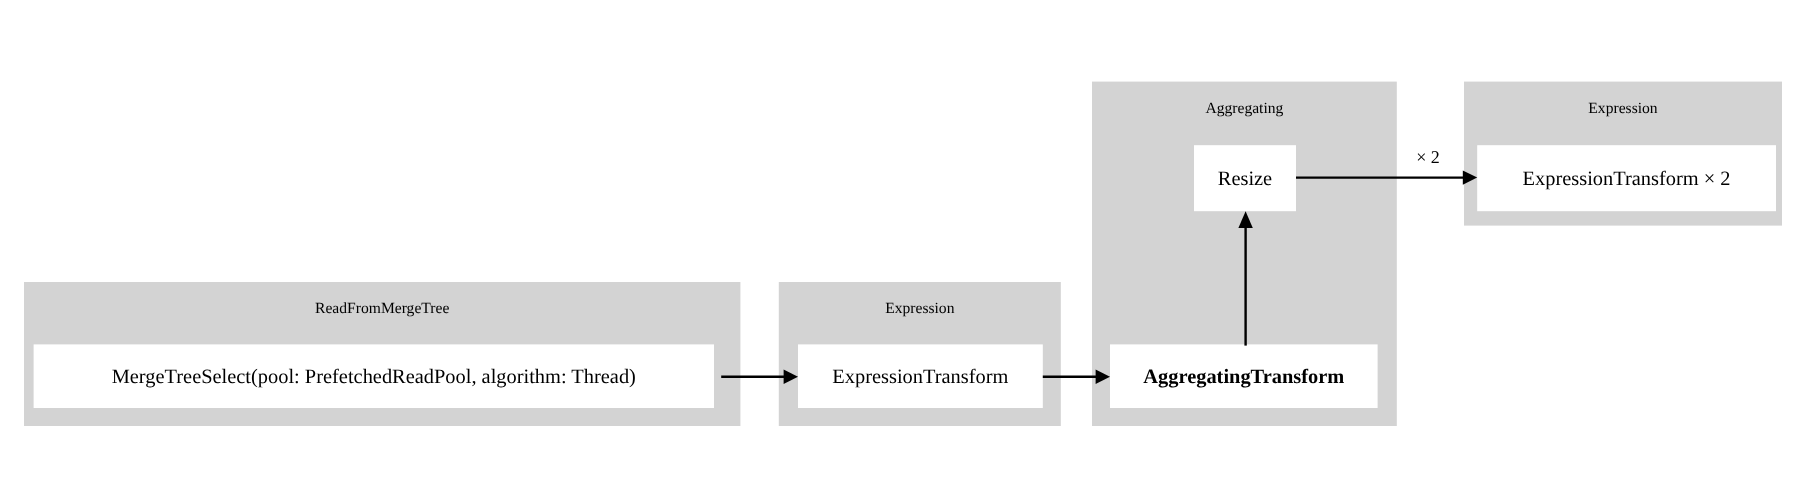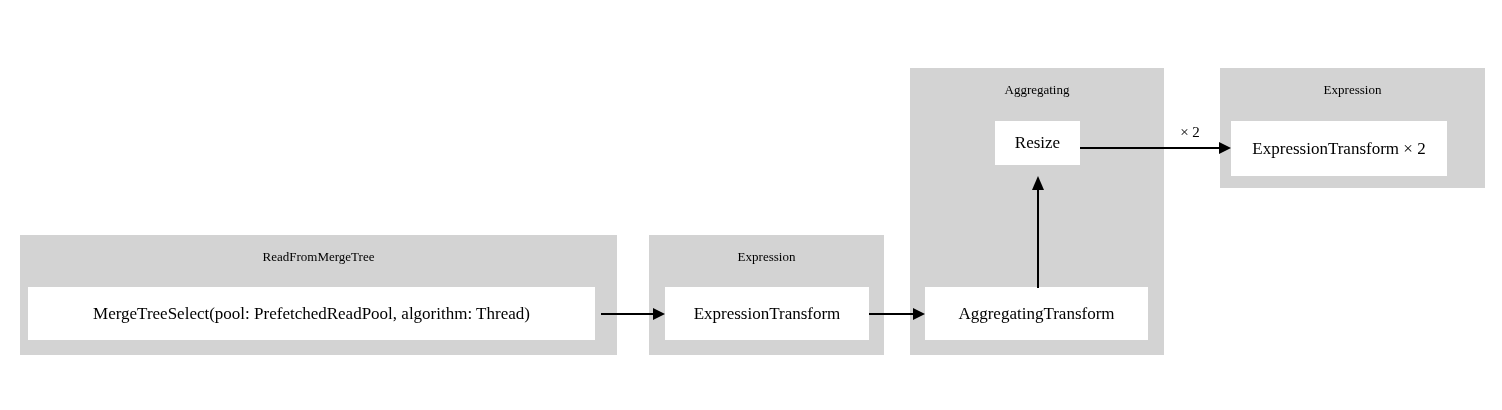"Resize" div.node { height: 44px -> 55px }
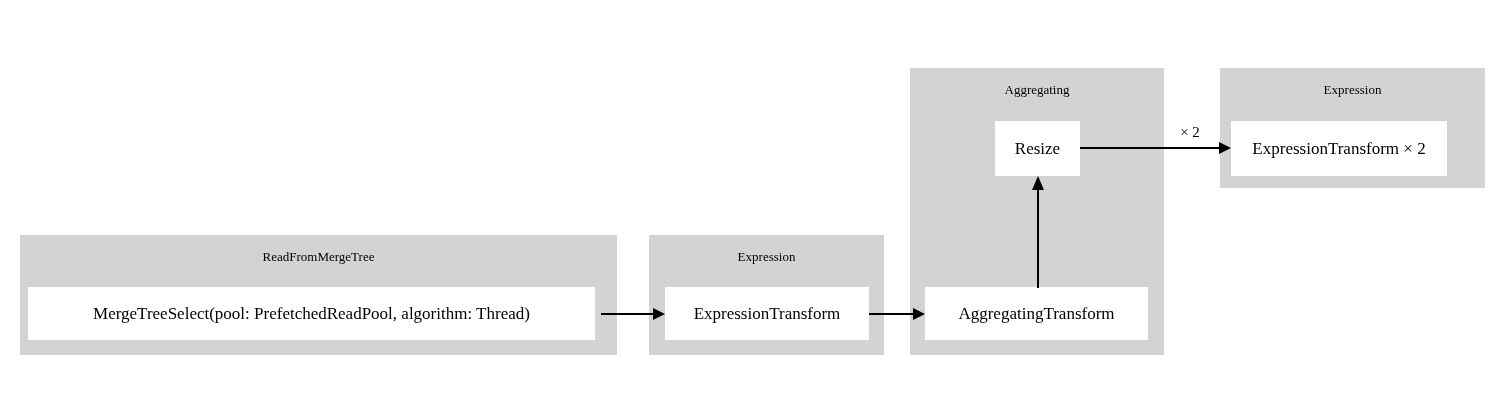"ExpressionTransform × 2" div.node { width: 216px -> 249px }
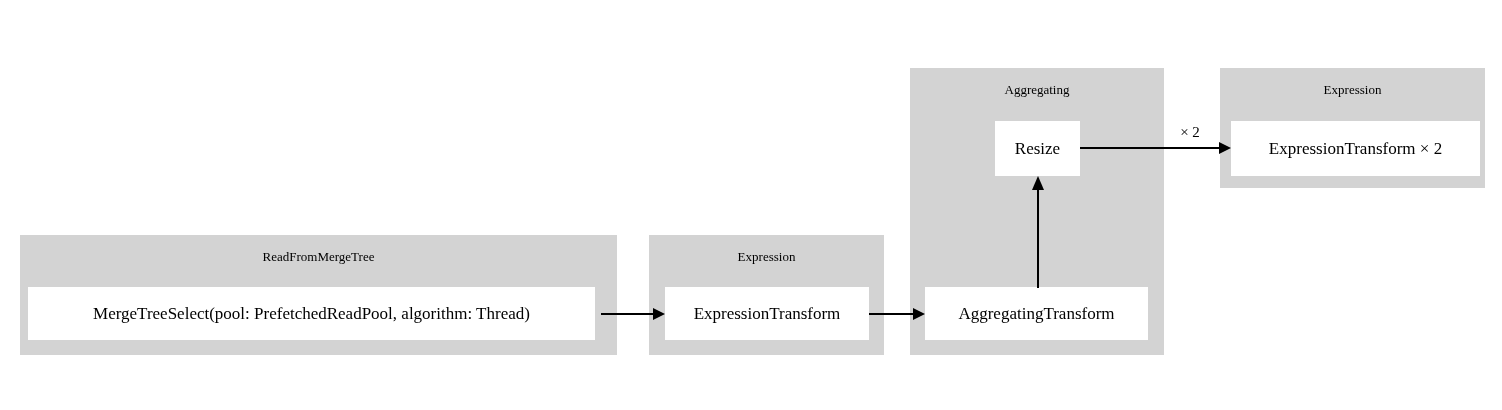"AggregatingTransform" div.node { font-weight: none -> bold }
